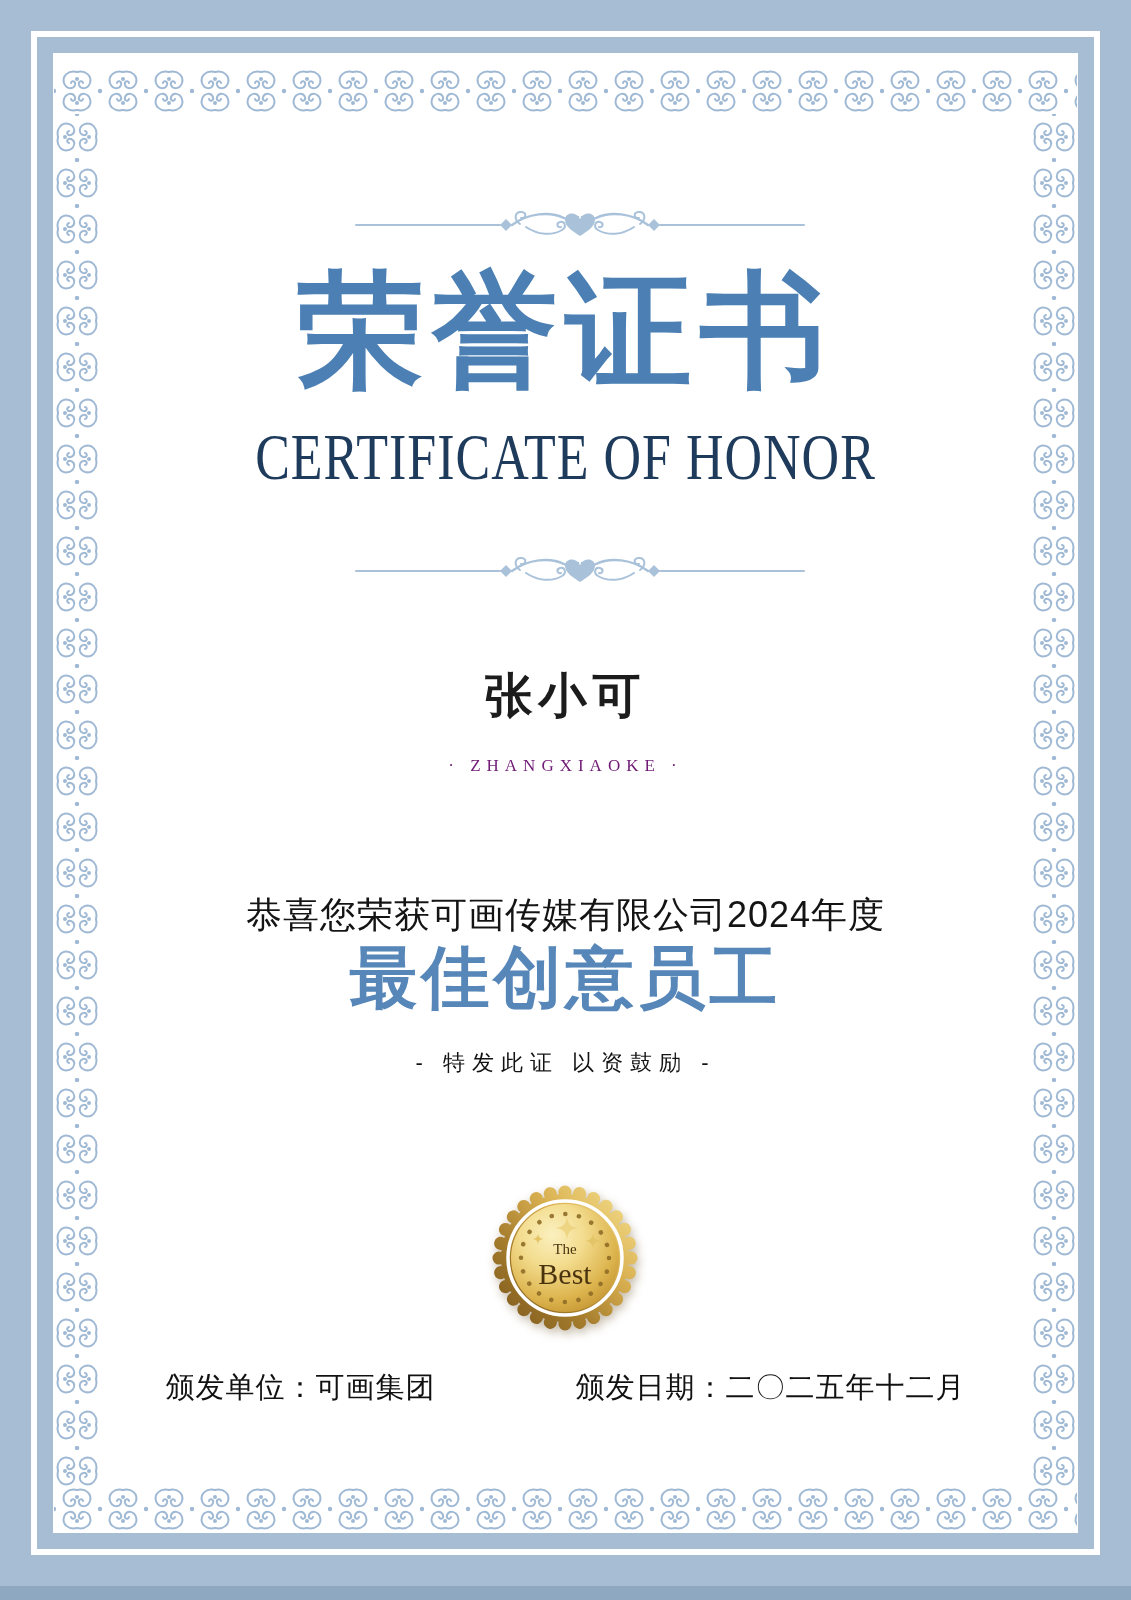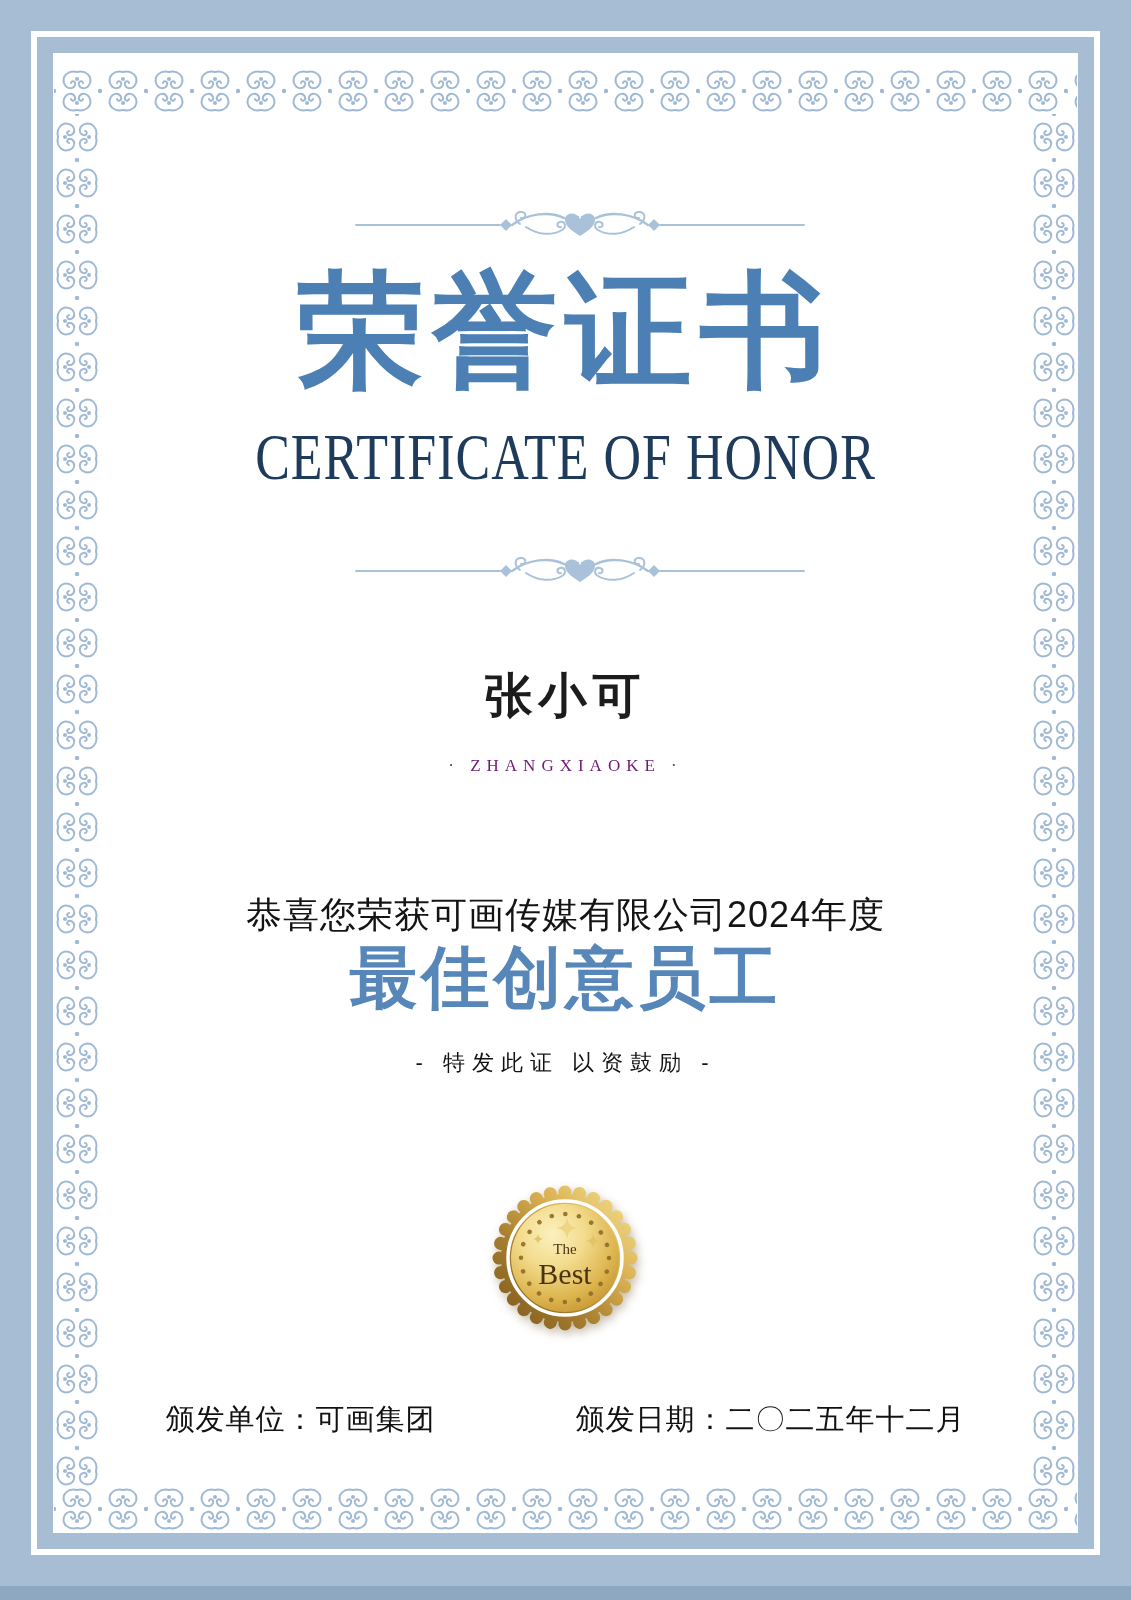"颁发单位：可画集团" .footer span { margin-top: 32px -> none }
